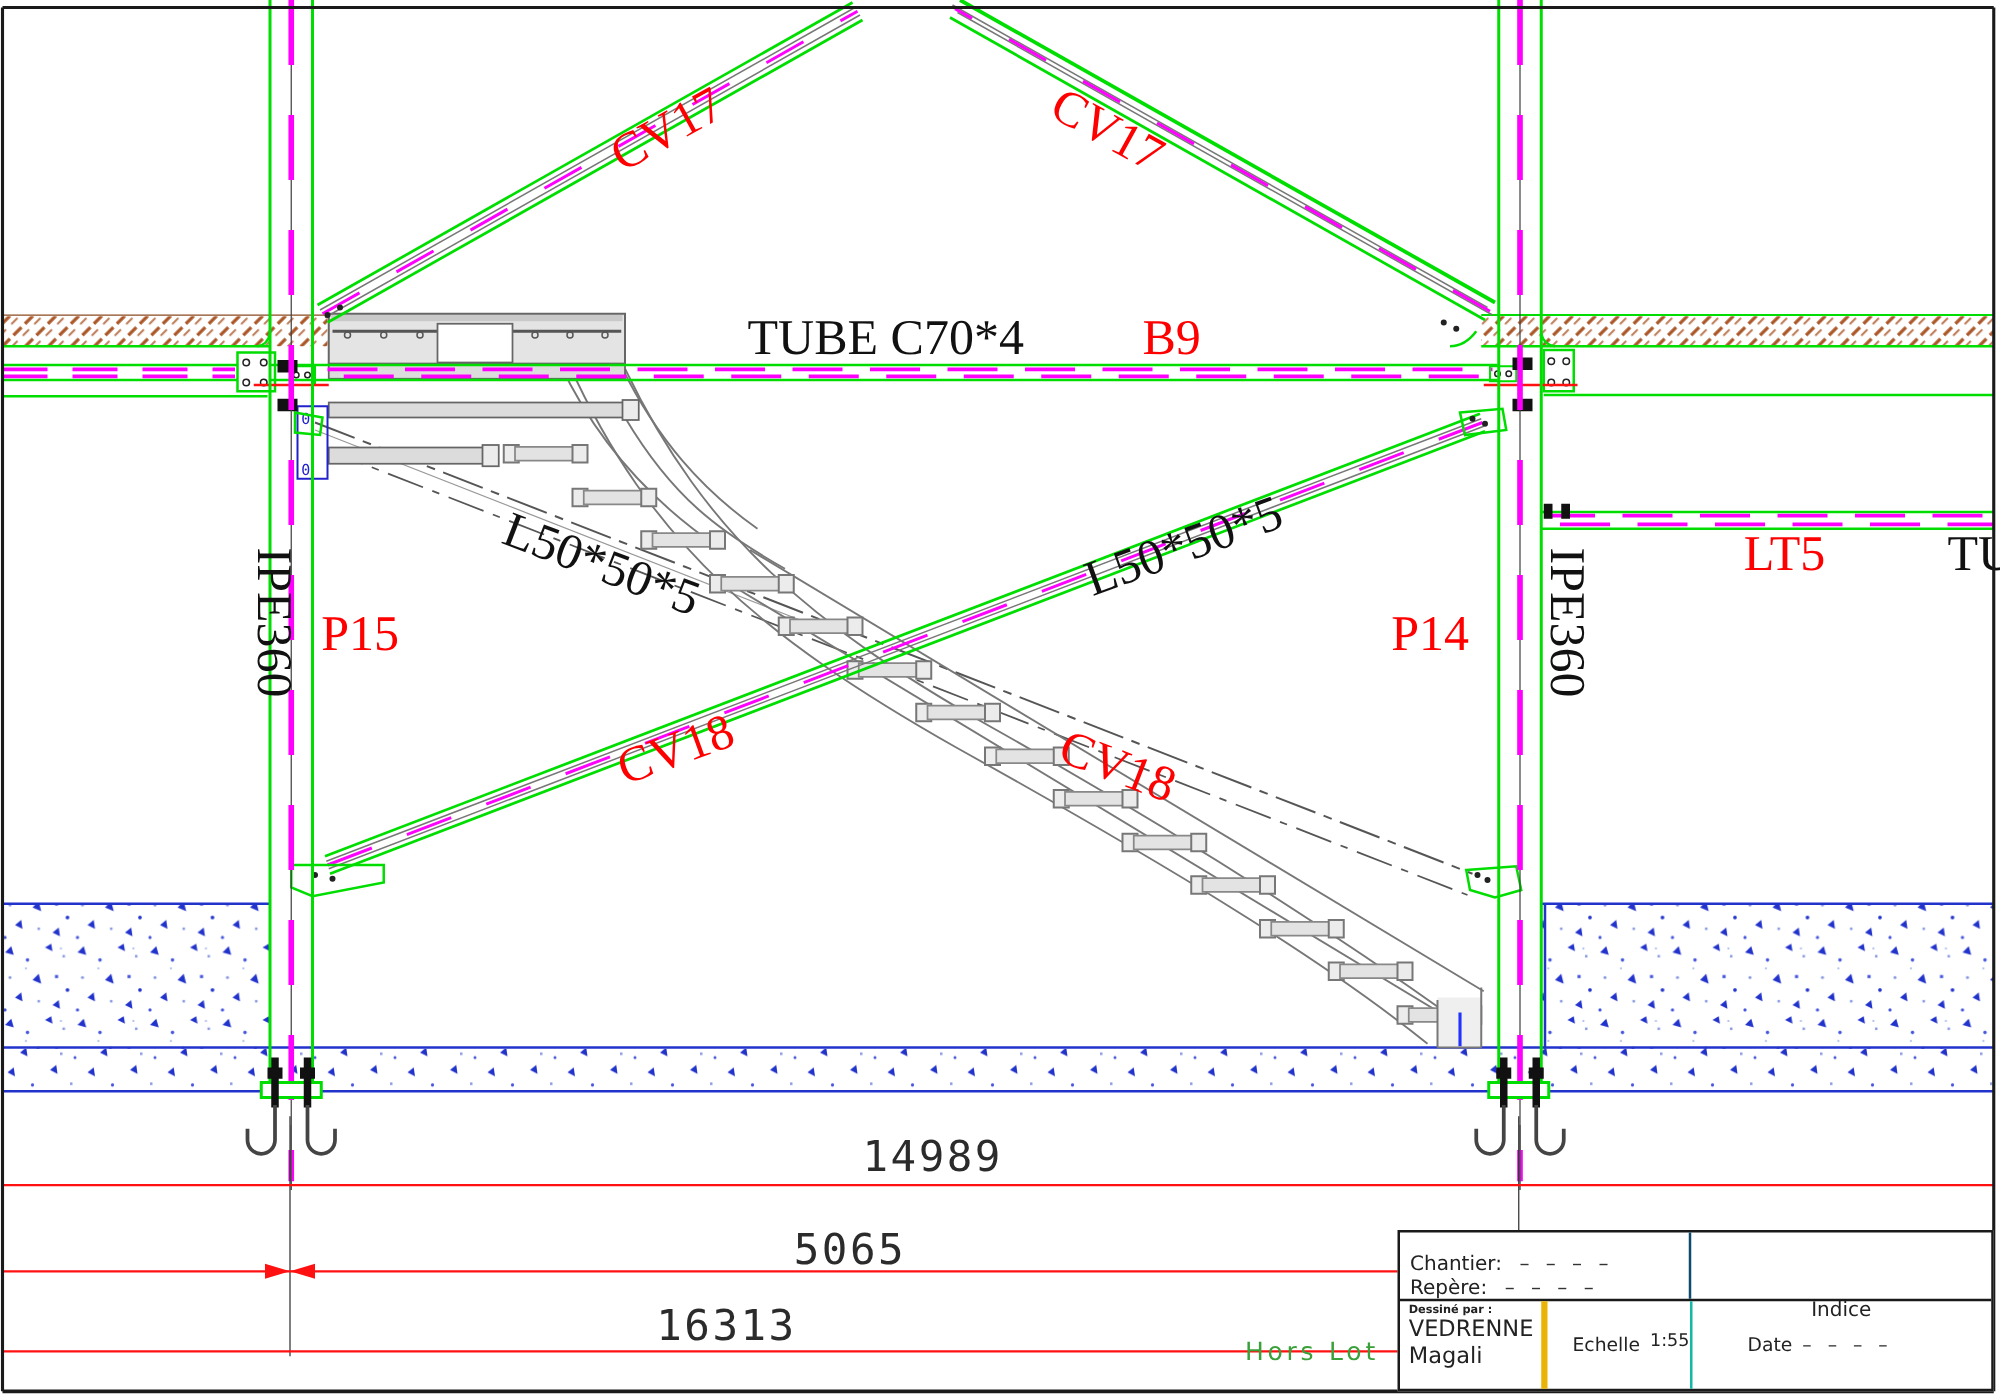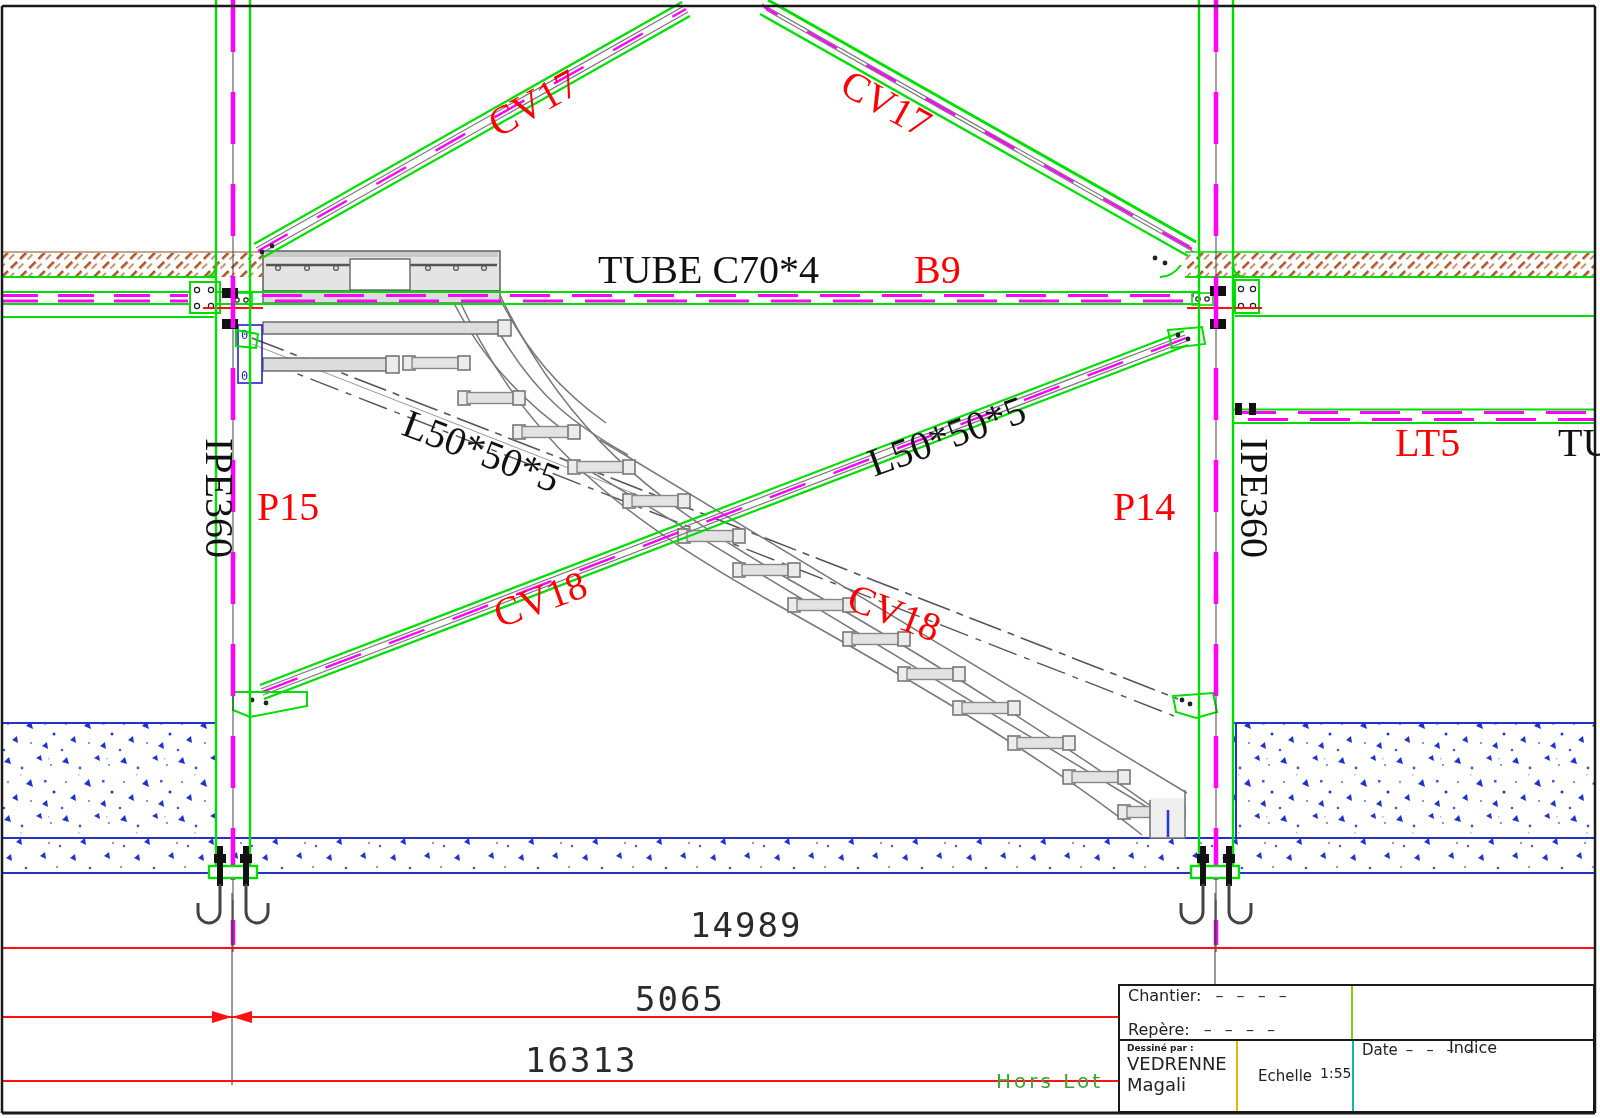"Chantier:" .ib-row2-left { border-right: 2px solid #84cc16 -> 2px solid #0c4a6e; justify-content: space-between -> flex-end }
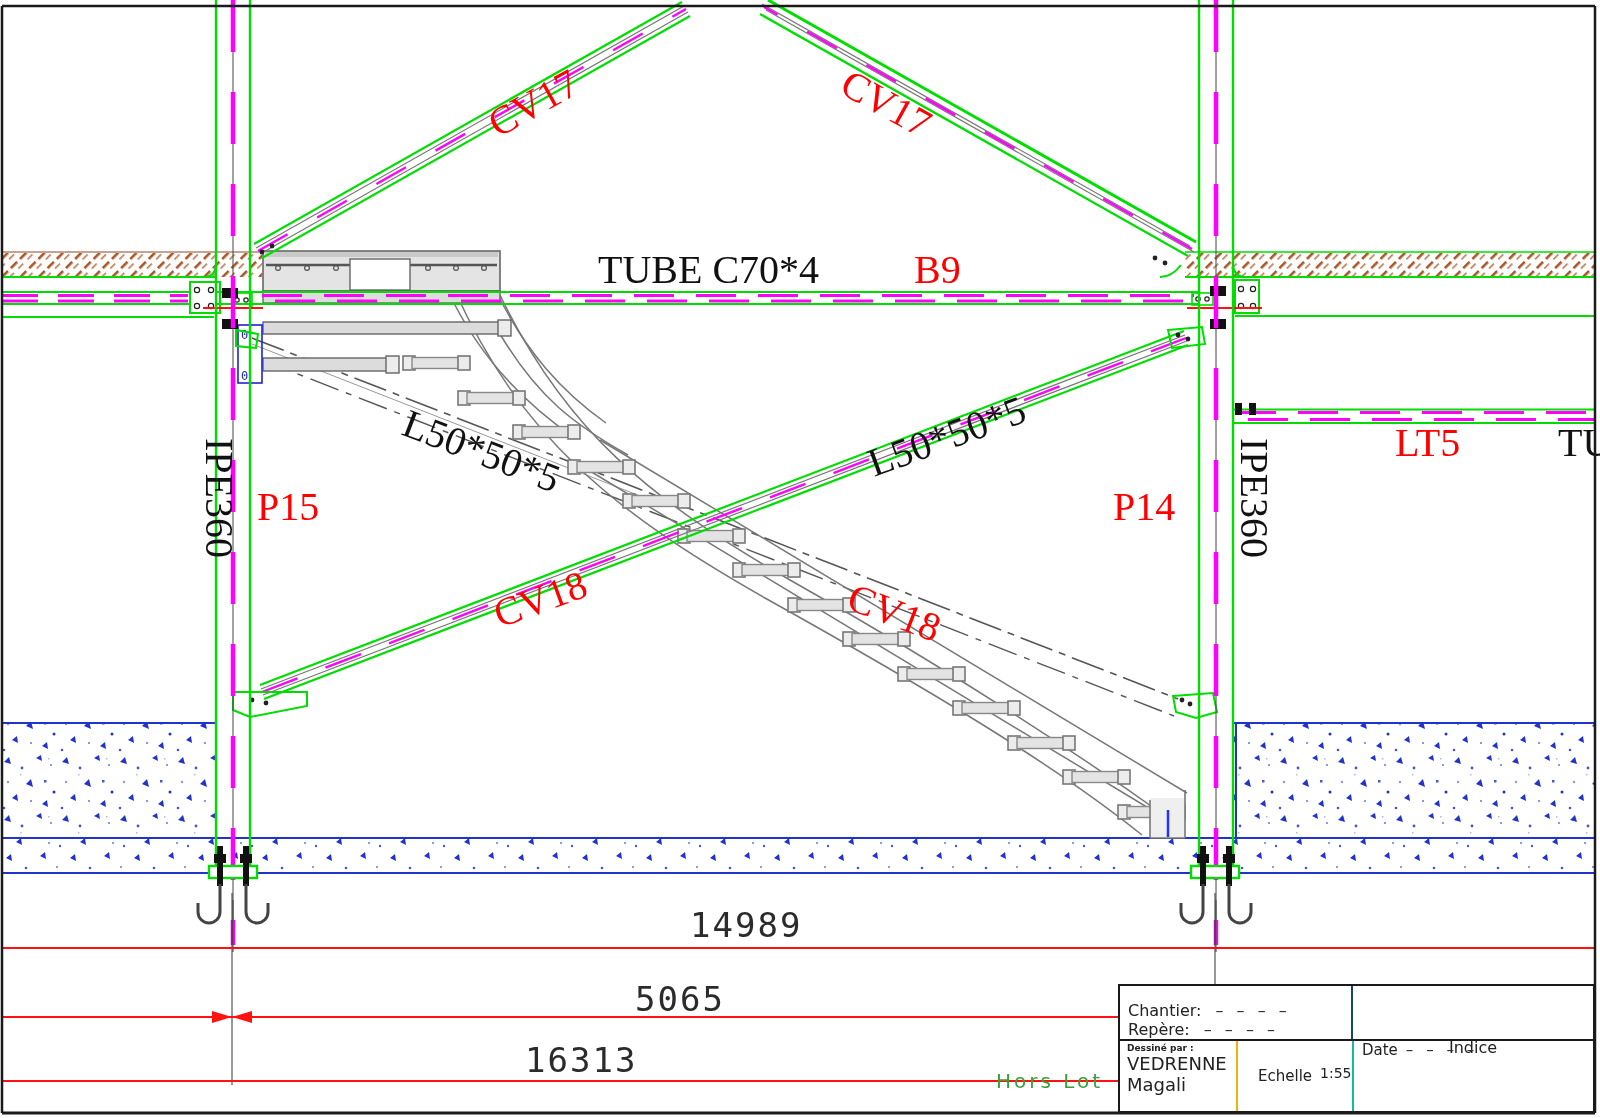"Dessiné par :" .ib-c1 { border-right: 2px solid #eab308 -> 5px solid #eab308 }
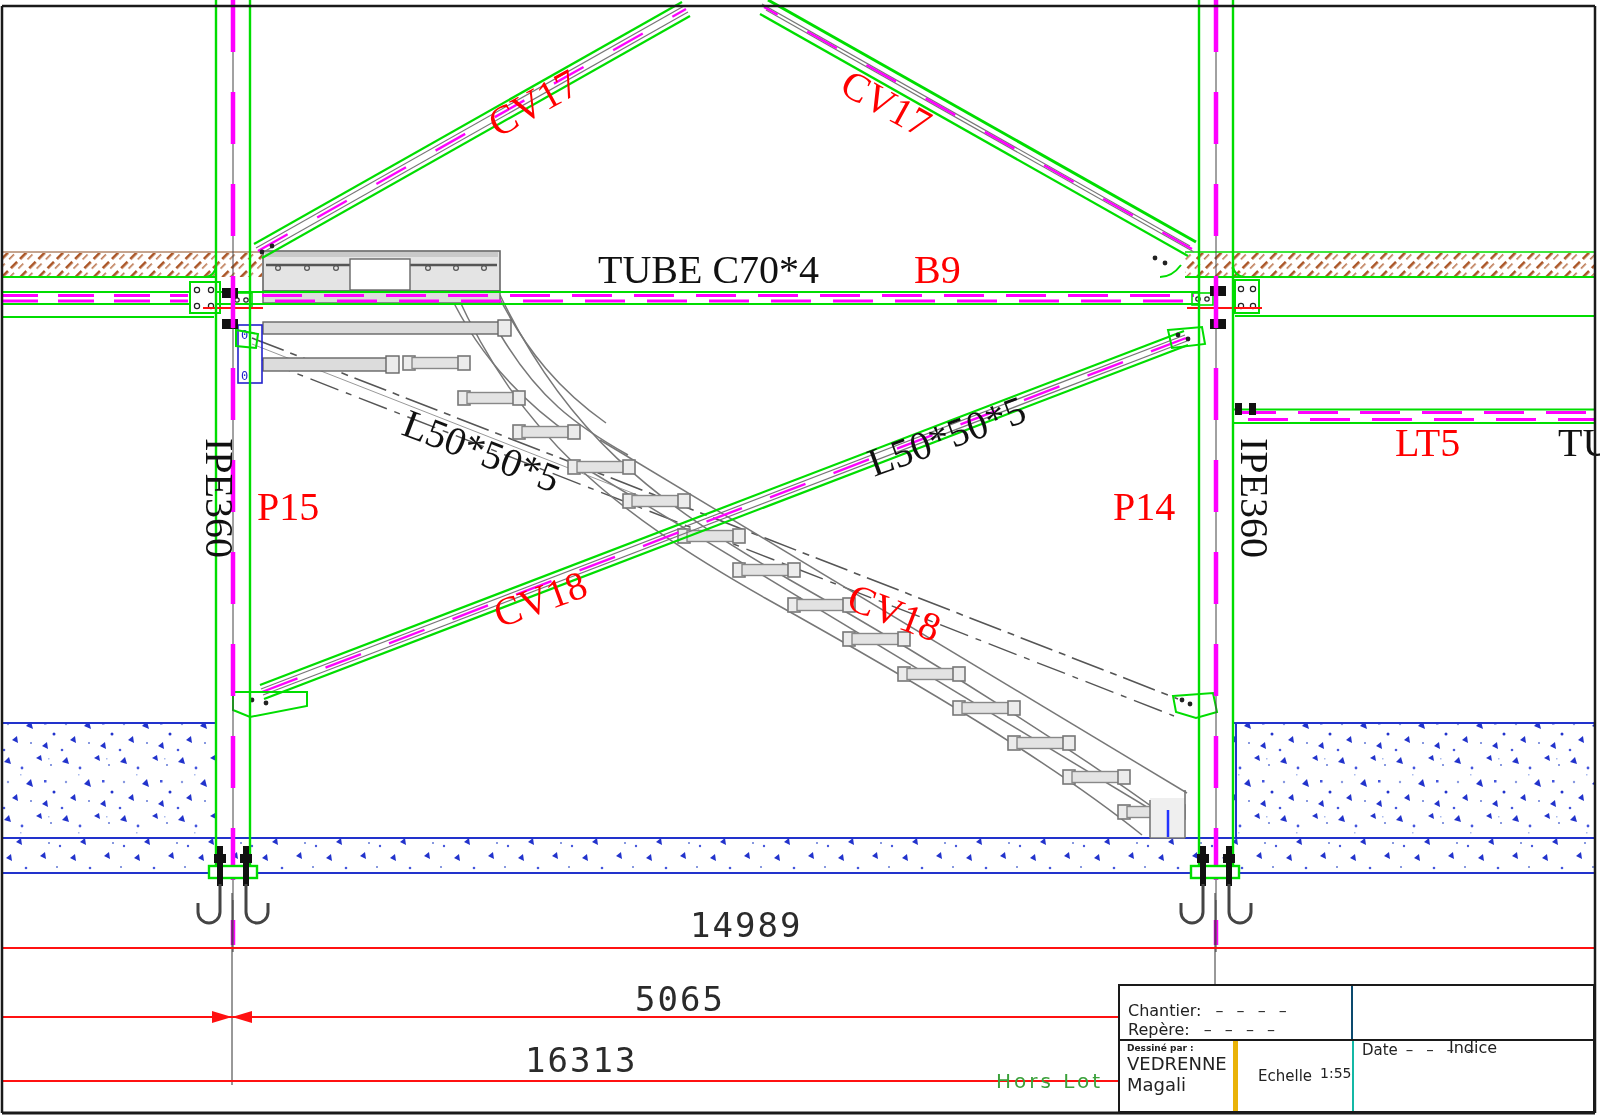"Date" .ib-c3 { align-items: none -> center; margin-left: none -> 36px }
